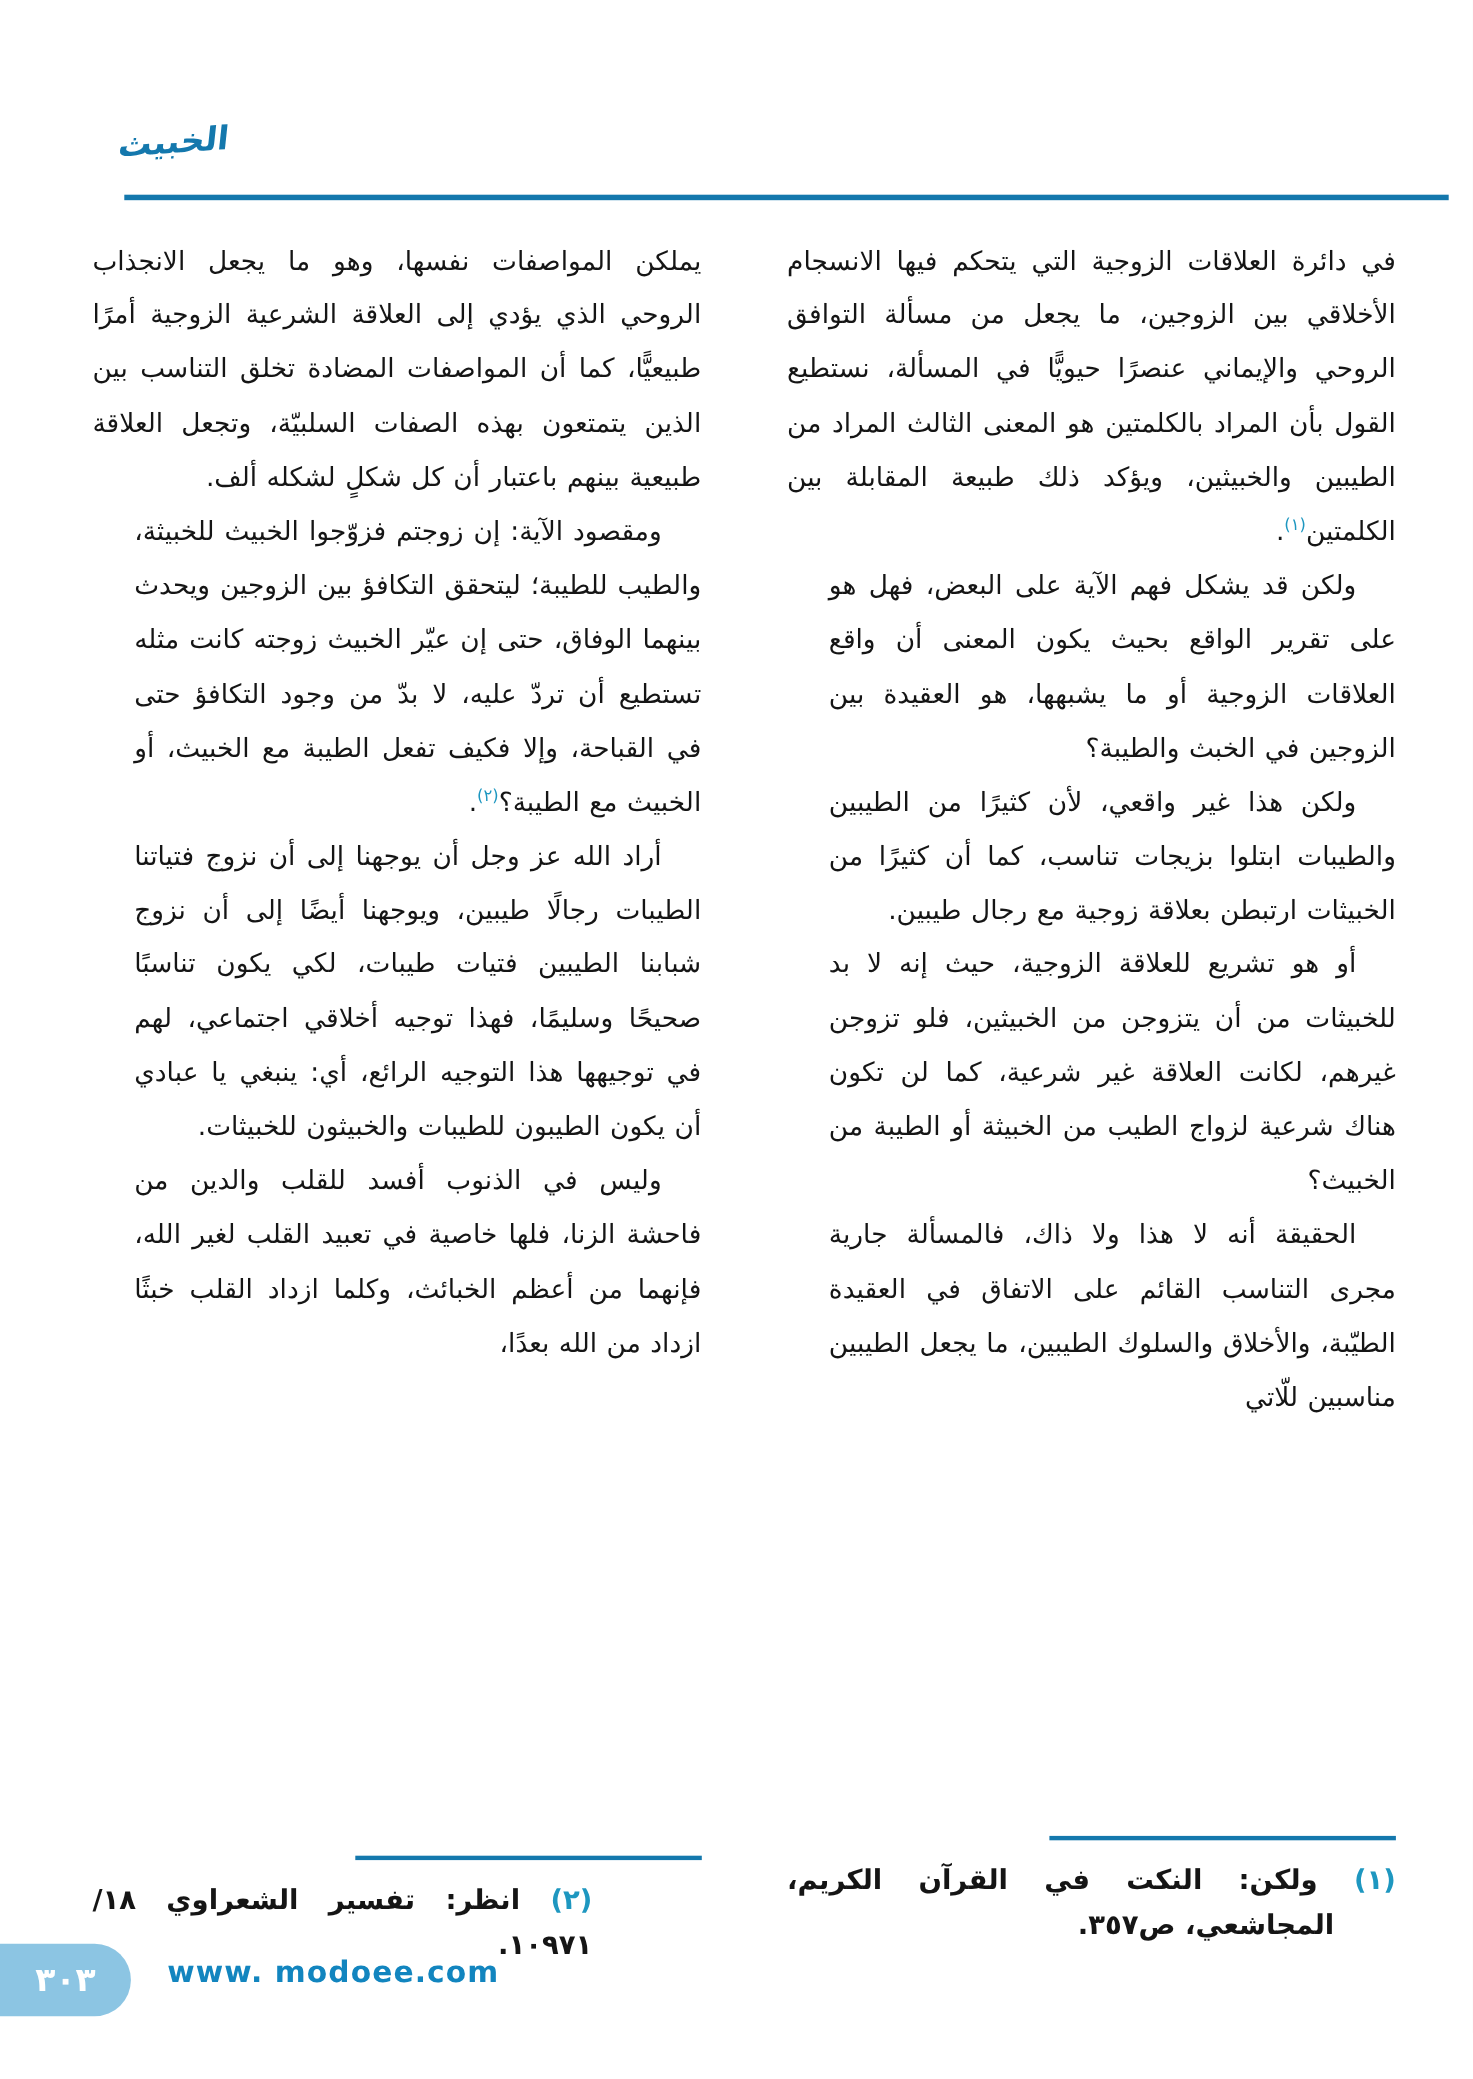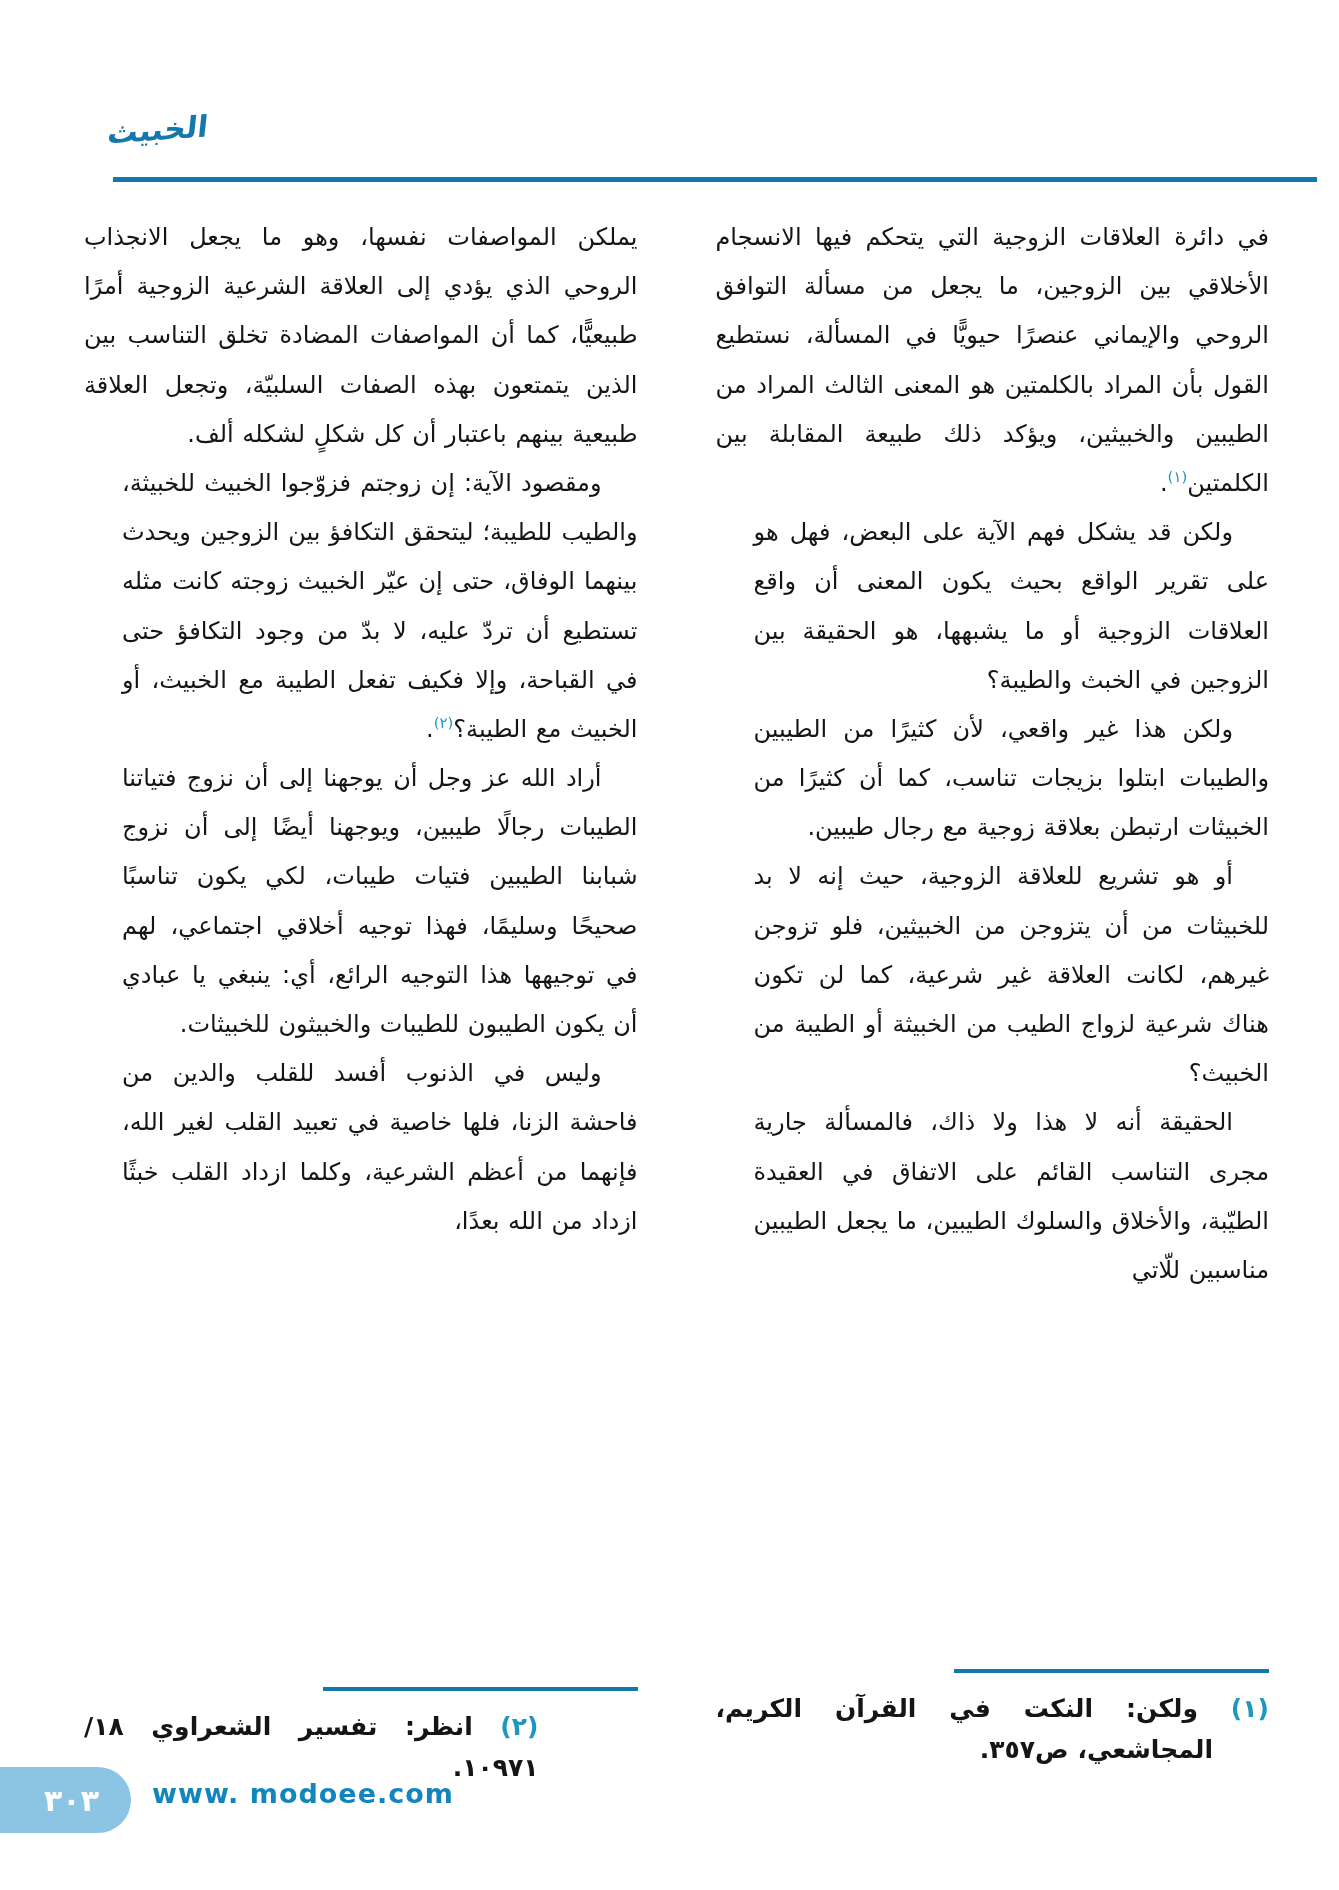"ولكن قد يشكل فهم الآية" span { text: الحقيقة -> العقيدة }
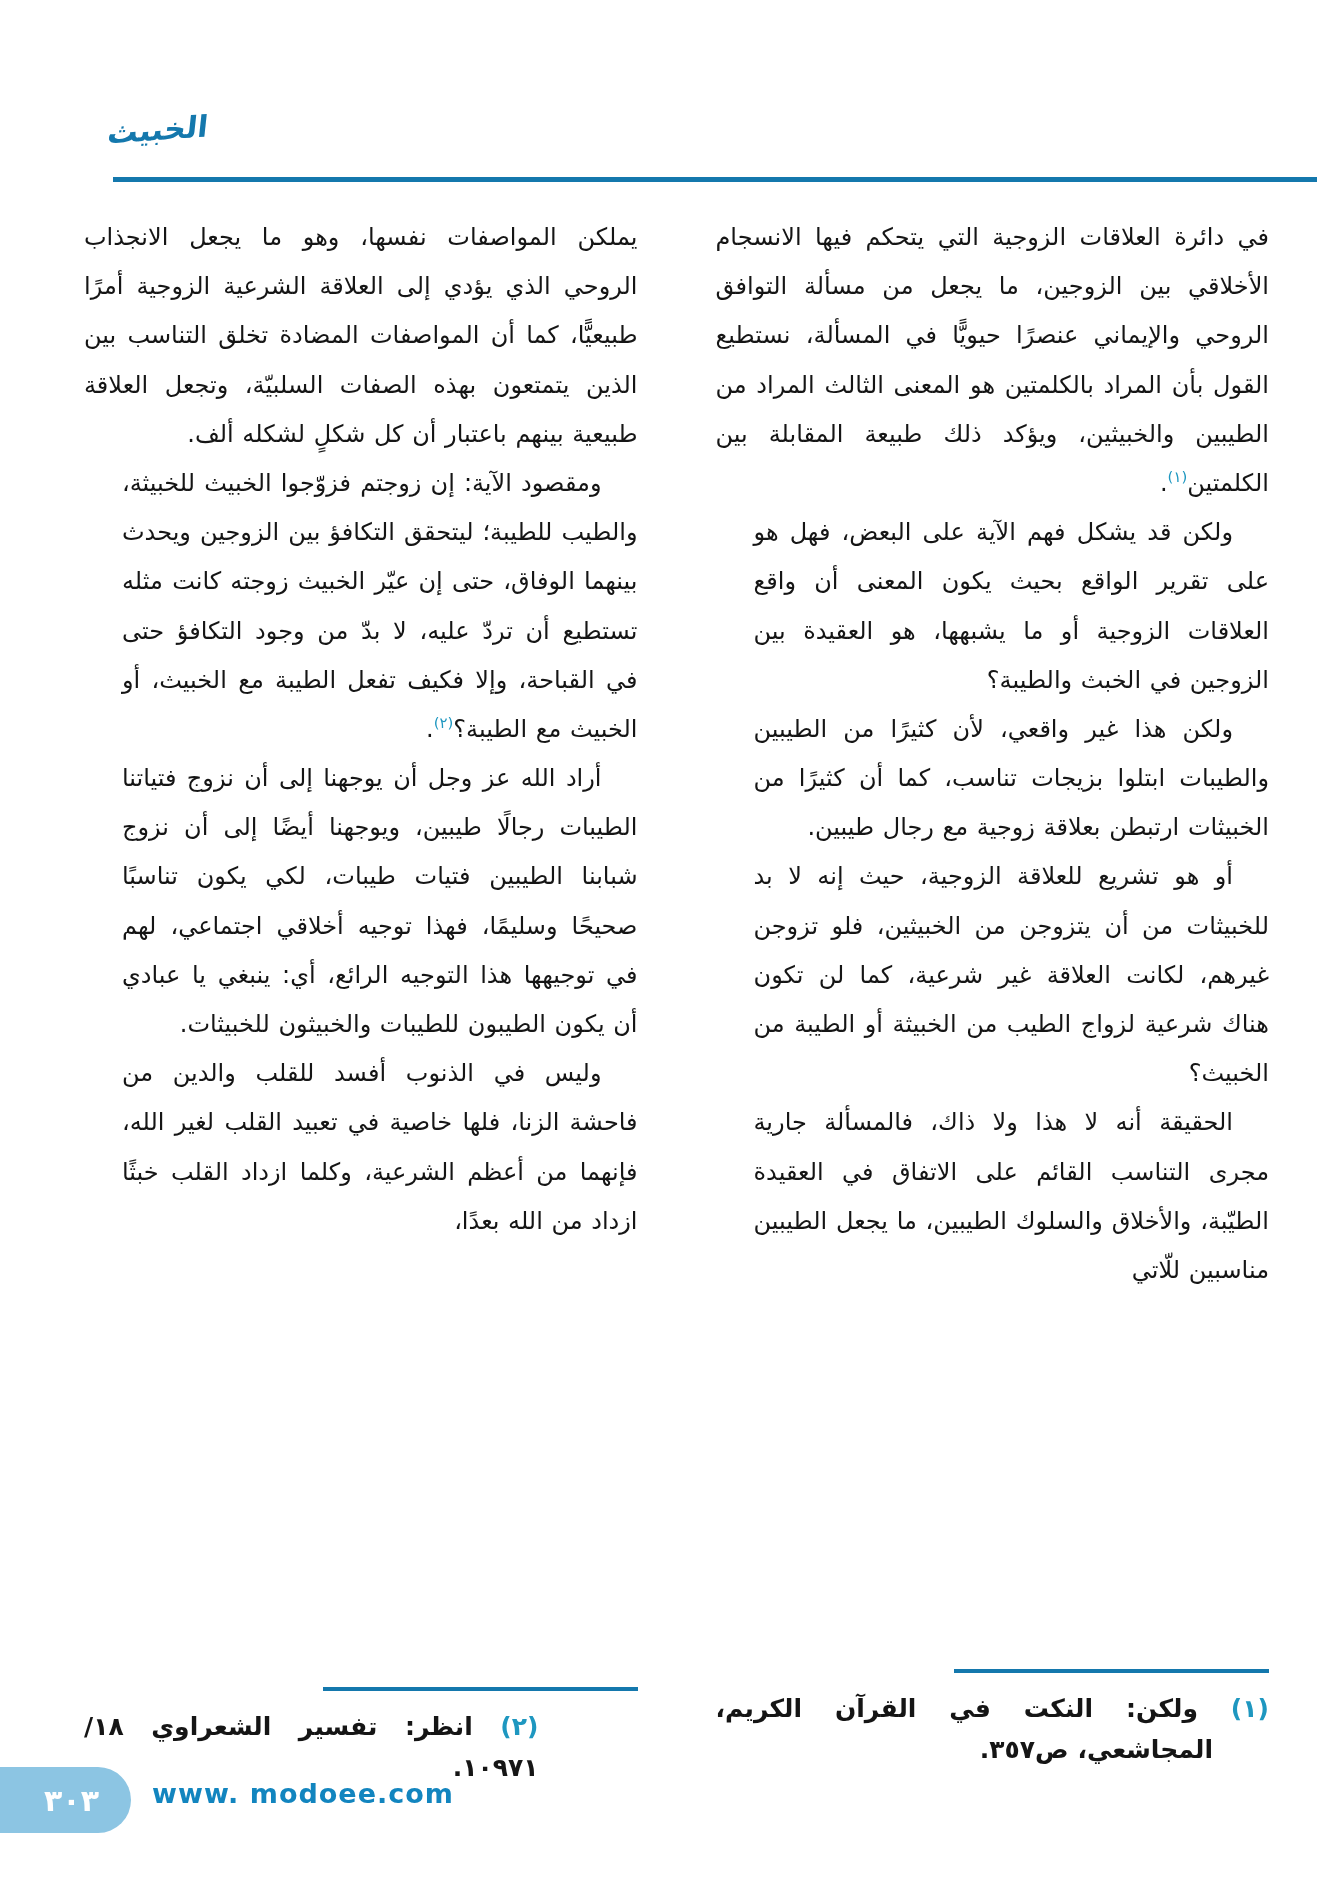"وليس في الذنوب أفسد للقلب" span { text: الشرعية -> الخبائث }
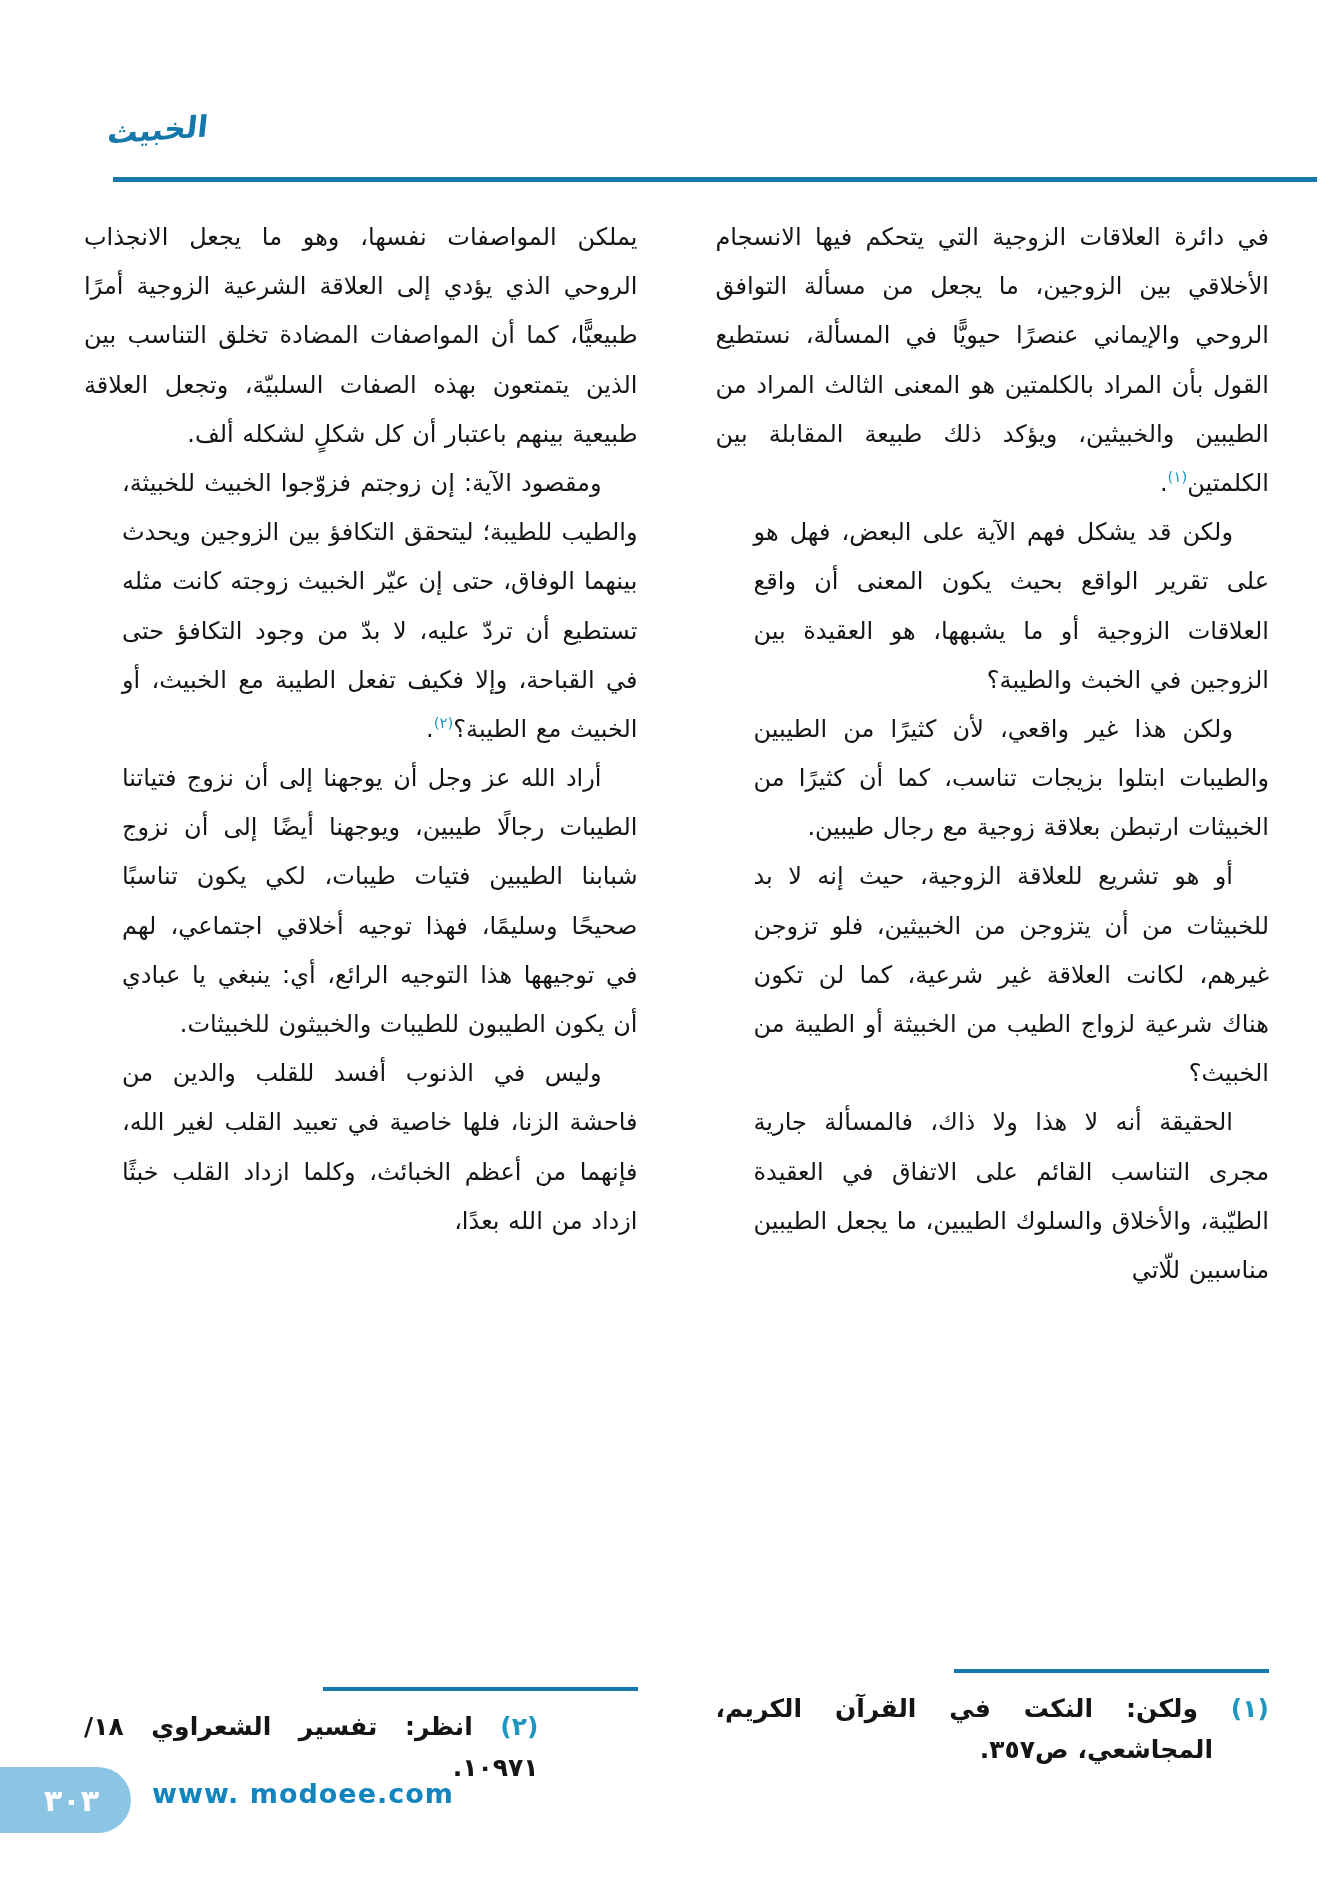"٣٠٣" .badge { padding-left: 12px -> none }
